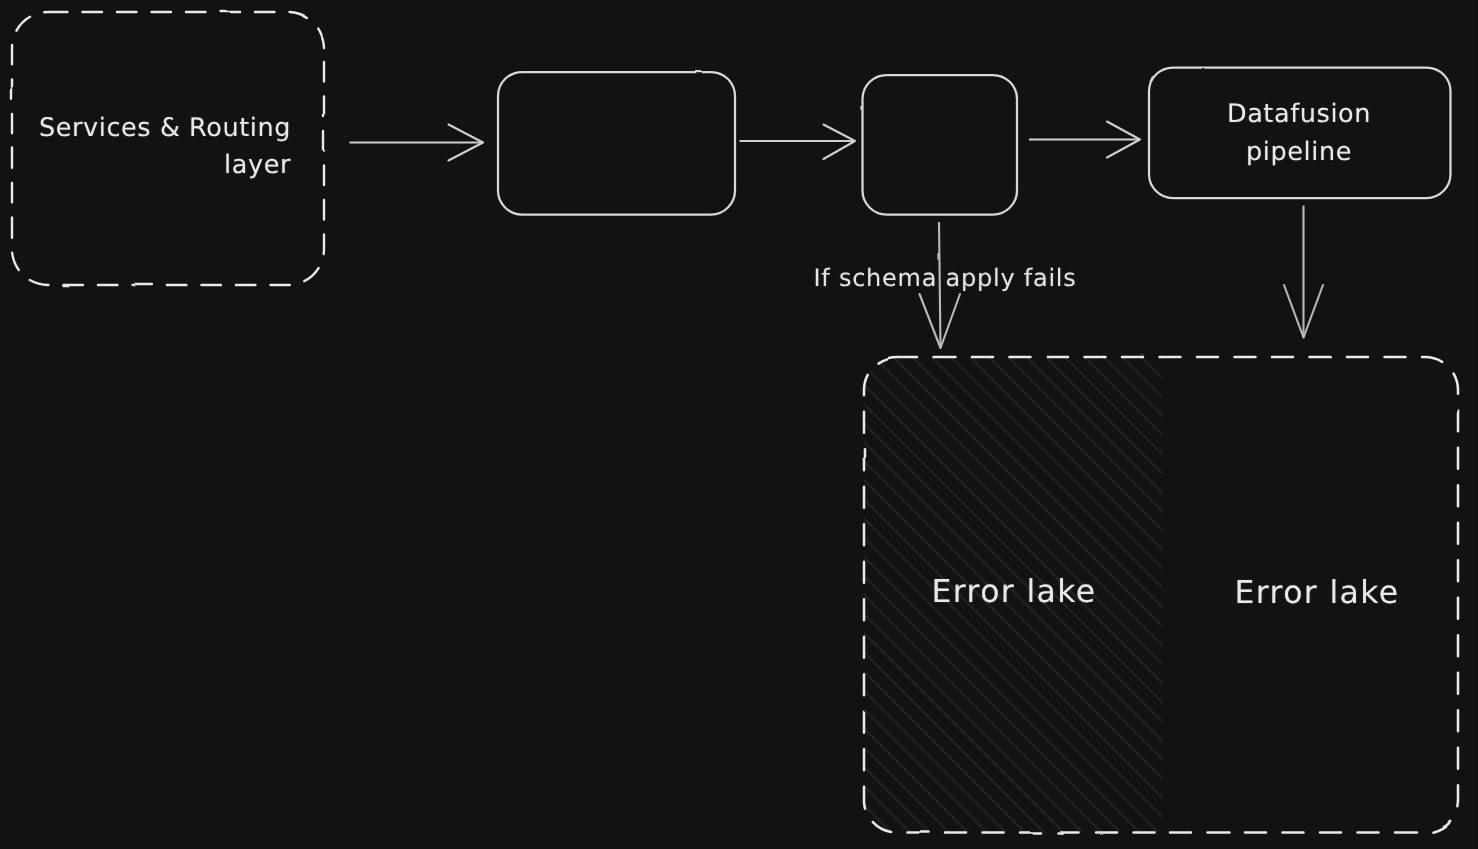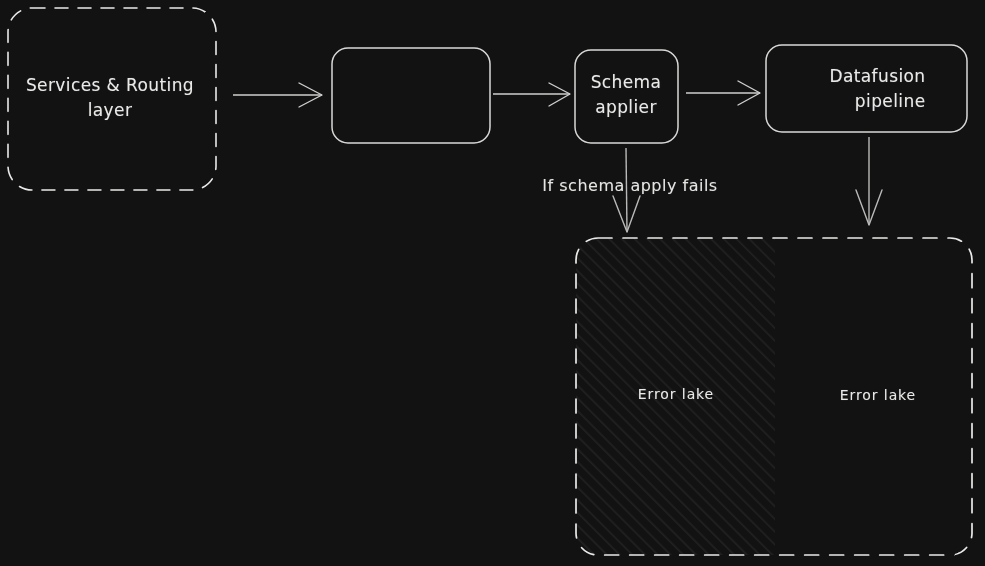"Services & Routing" div.node-label { text-align: none -> right }
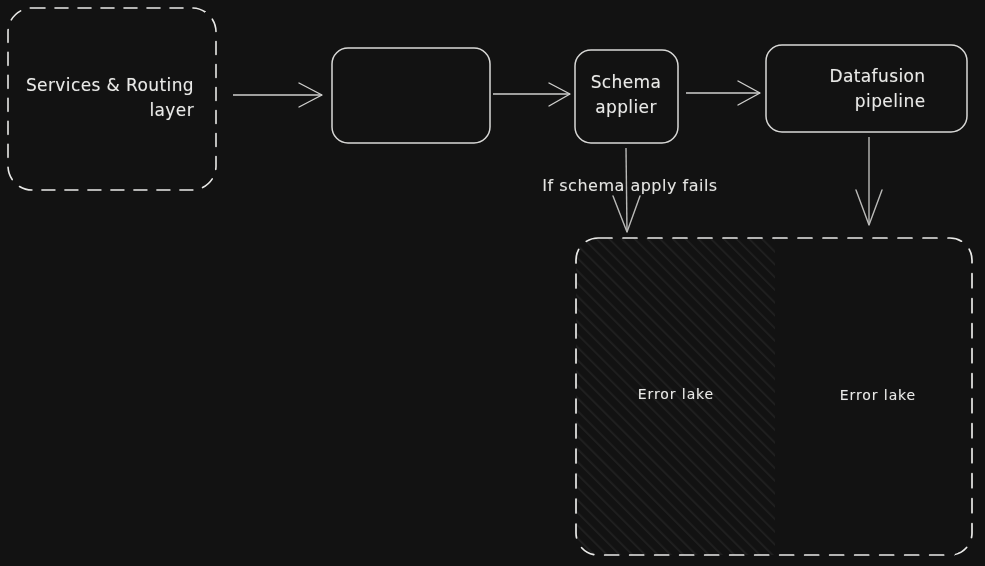"Schema" div.node-label { html: <div>Schema applier</div> -> none }
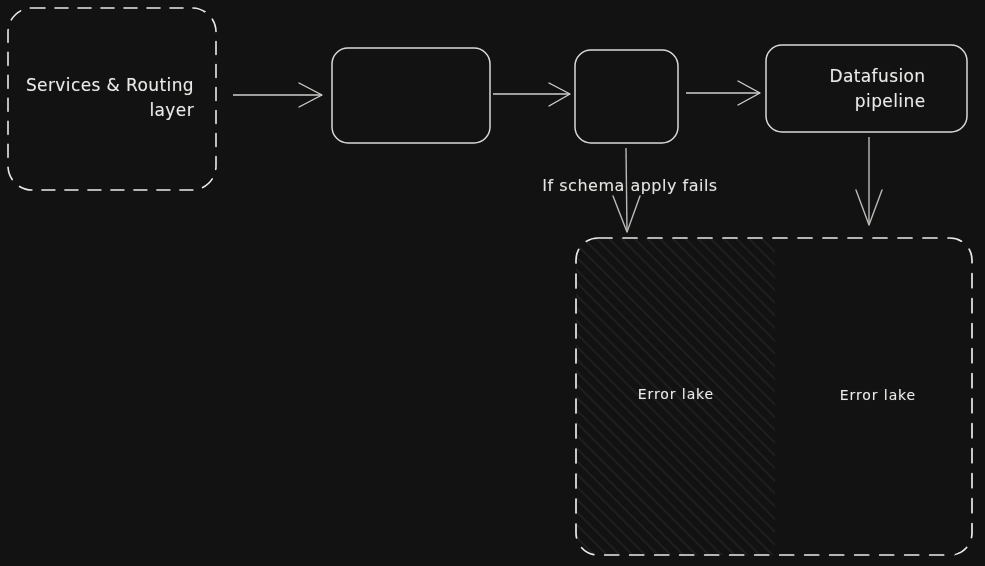"Datafusion pipeline" div.node-label { text-align: right -> none }
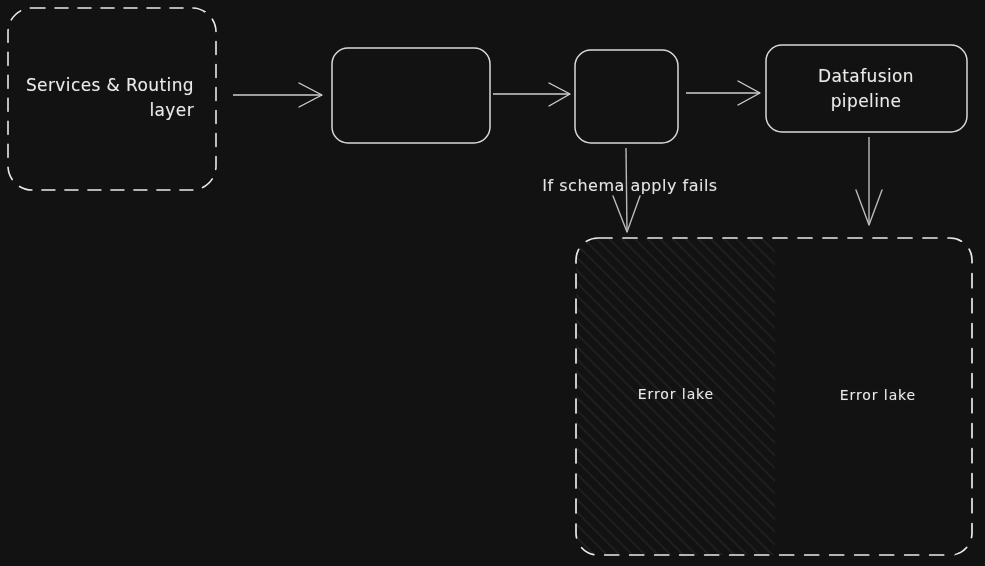"Error lake" .lake-label { font-size: 14px -> 21px }
